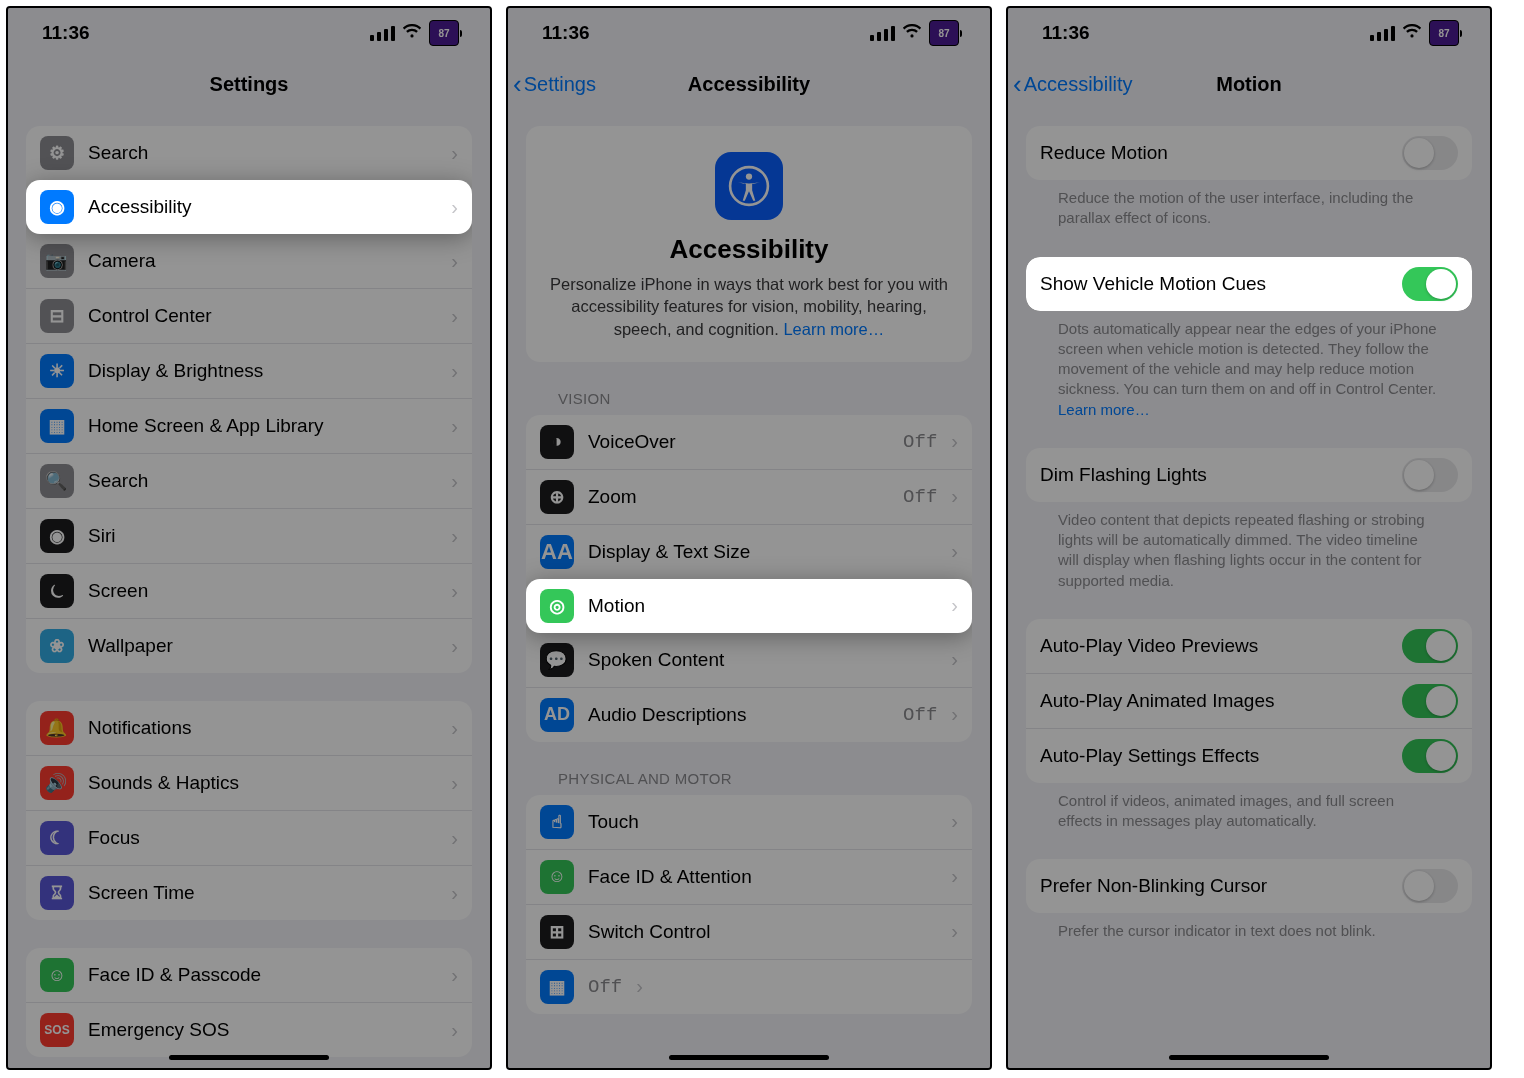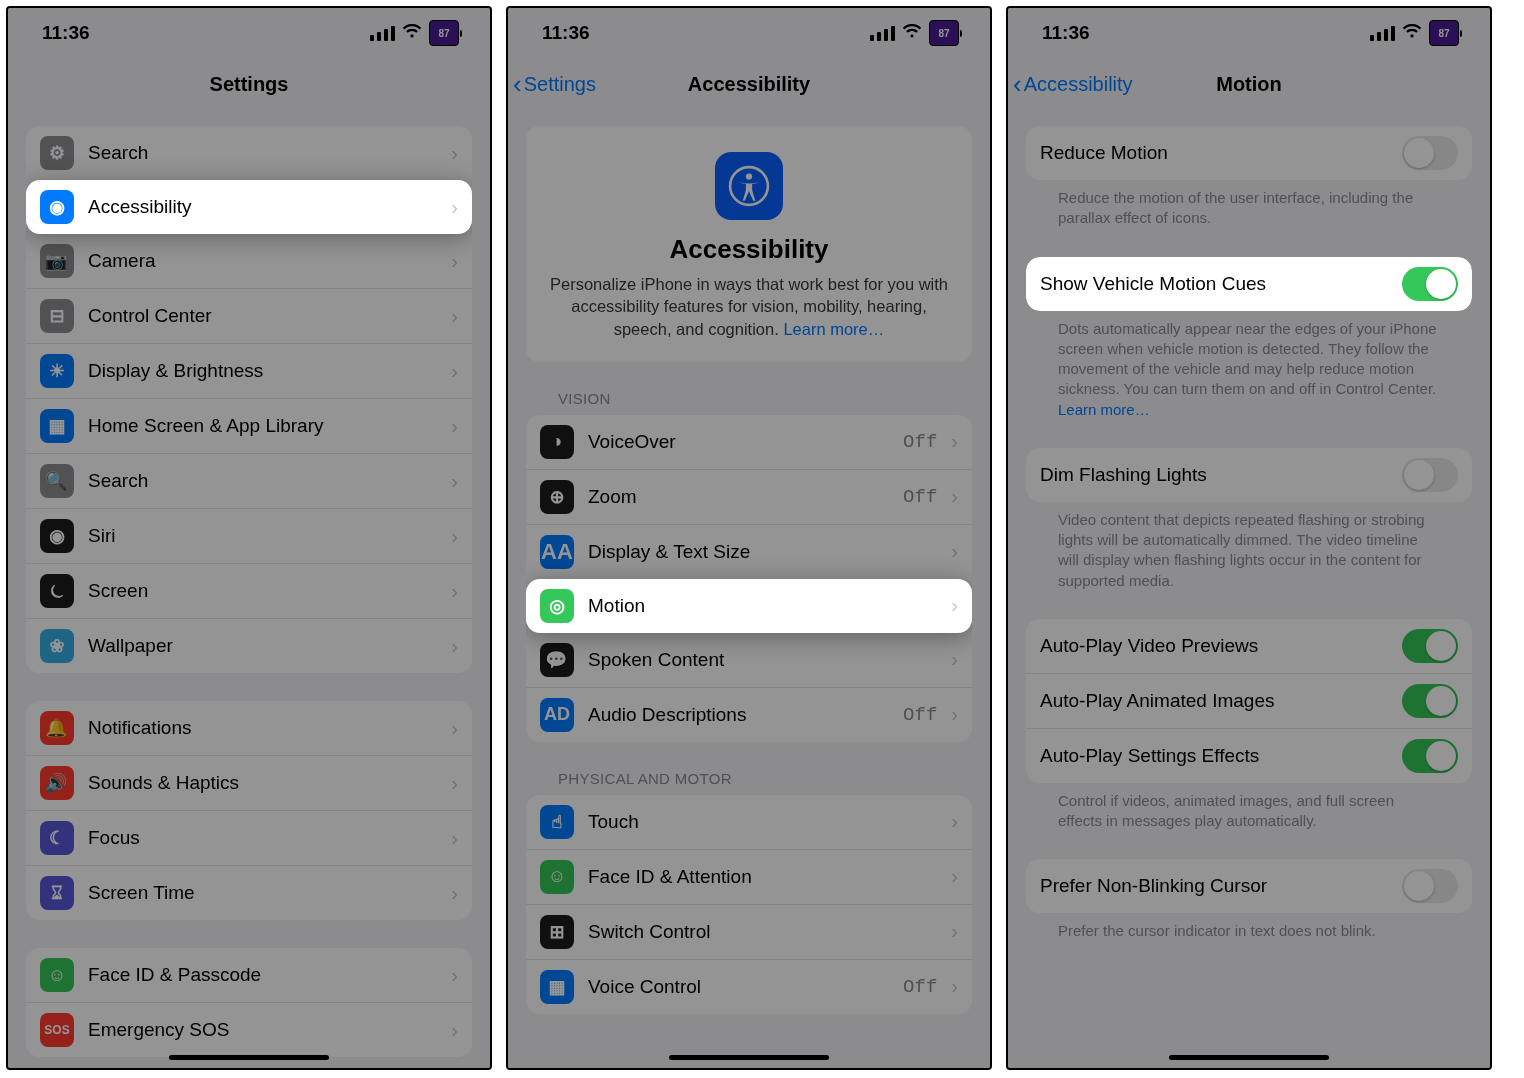"Voice Control" span.label { html: <span>Voice Control</span> -> none }
